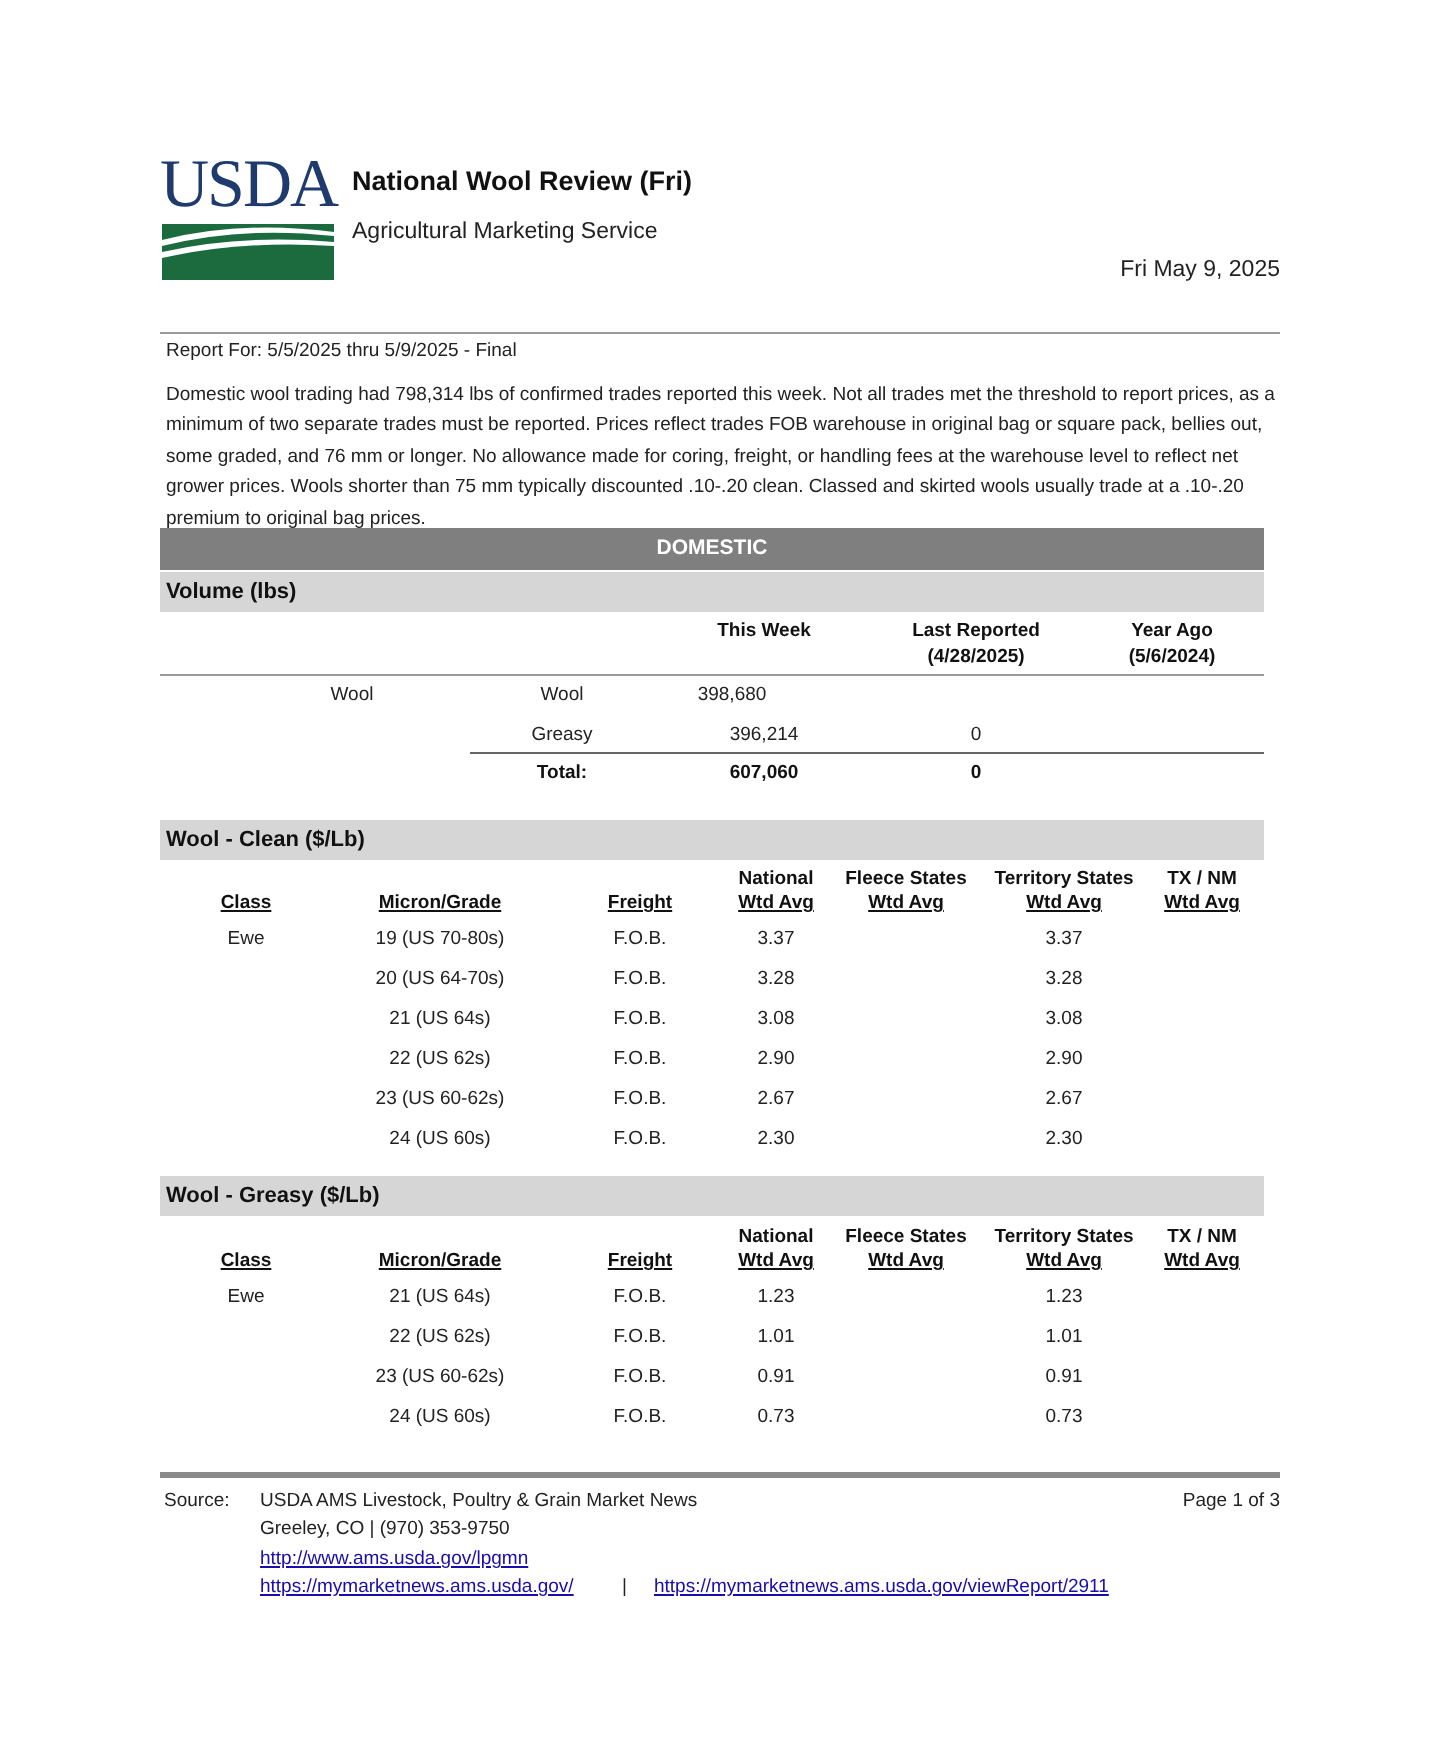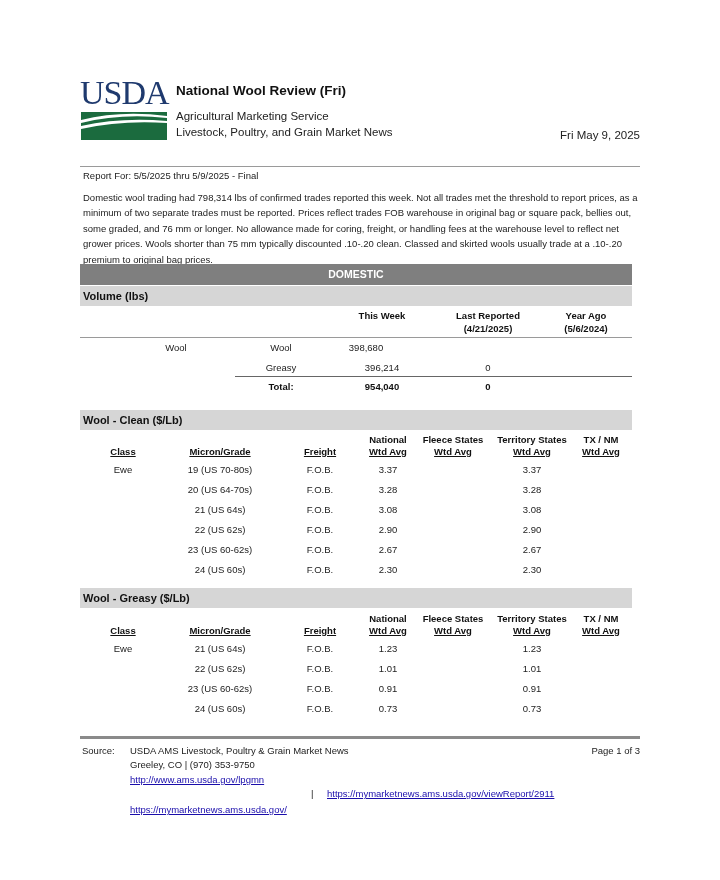"Livestock, Poultry, and Grain Market" div.sub2 { html: <div>Livestock, Poultry, and Grain Market News</div> -> none }
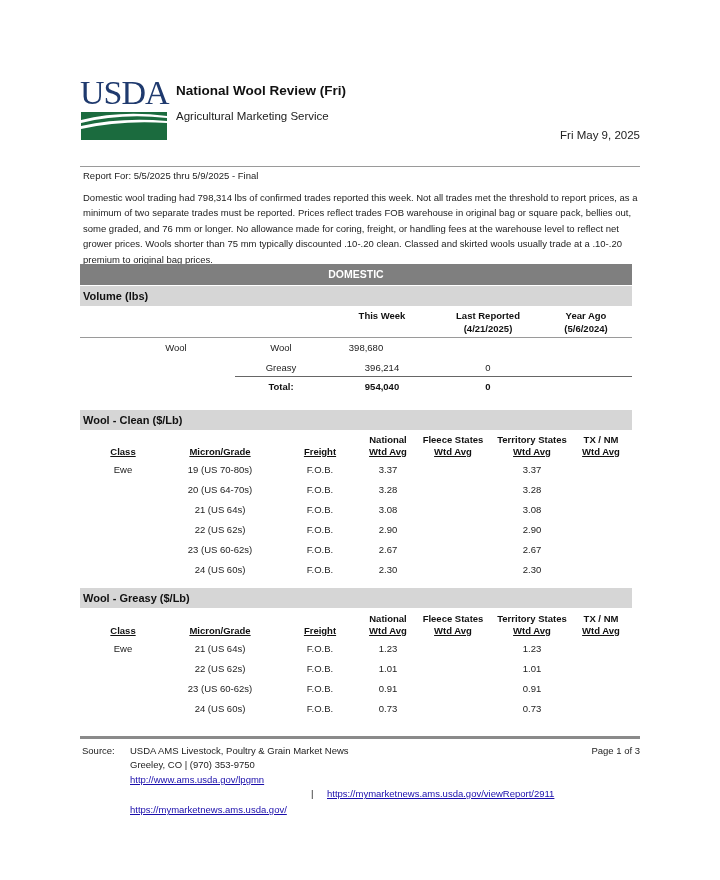"(4/21/2025)" div.cell { text: 4/21/2025 -> 4/28/2025 }
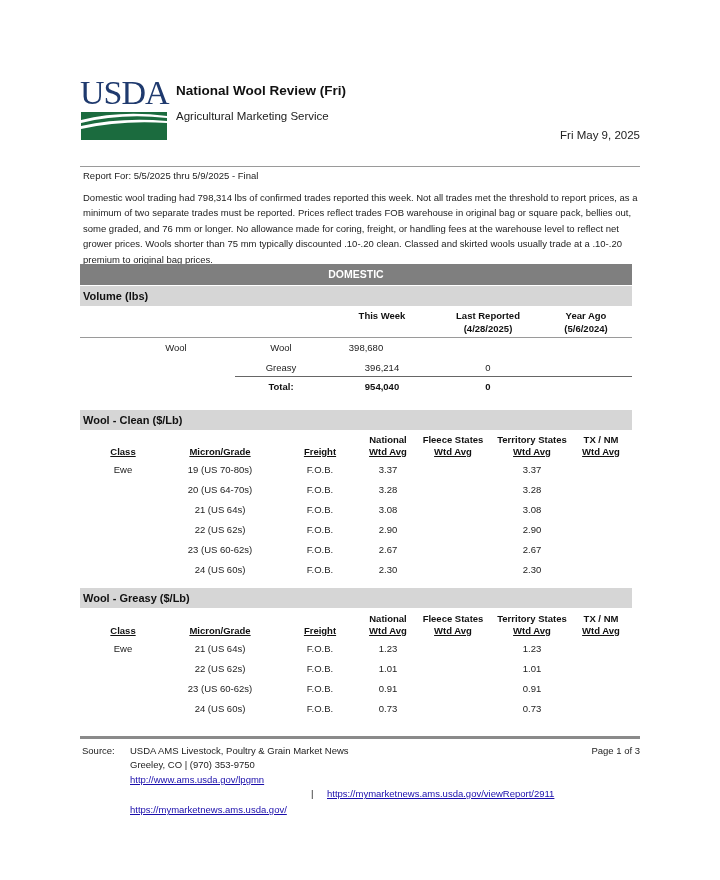"954,040" div.cell { text: 954,040 -> 607,060 }
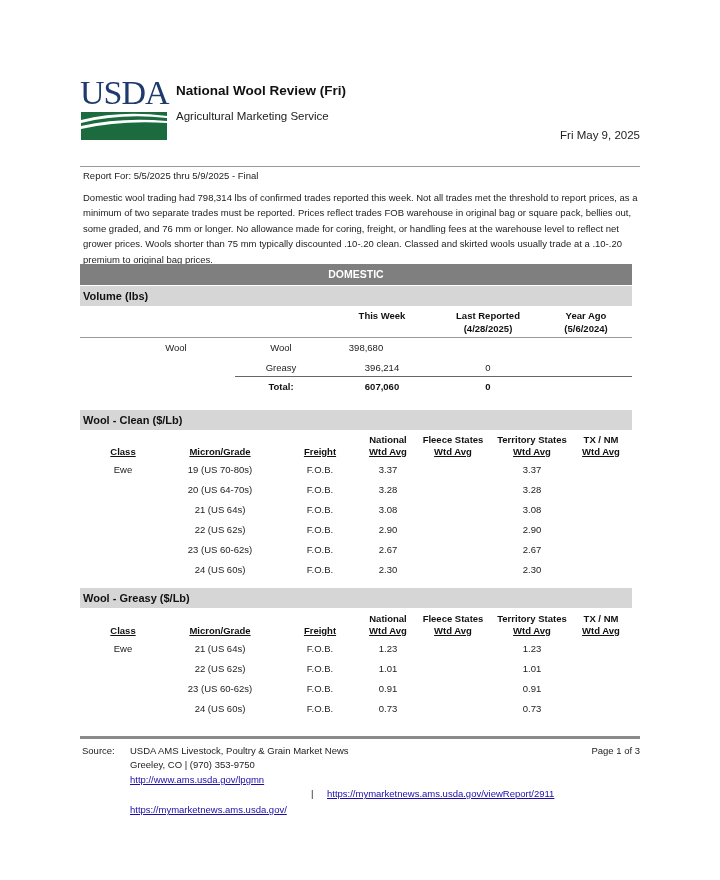"https://mymarketnews.ams.usda.gov/" div.ft { top: 732px -> 716px }
